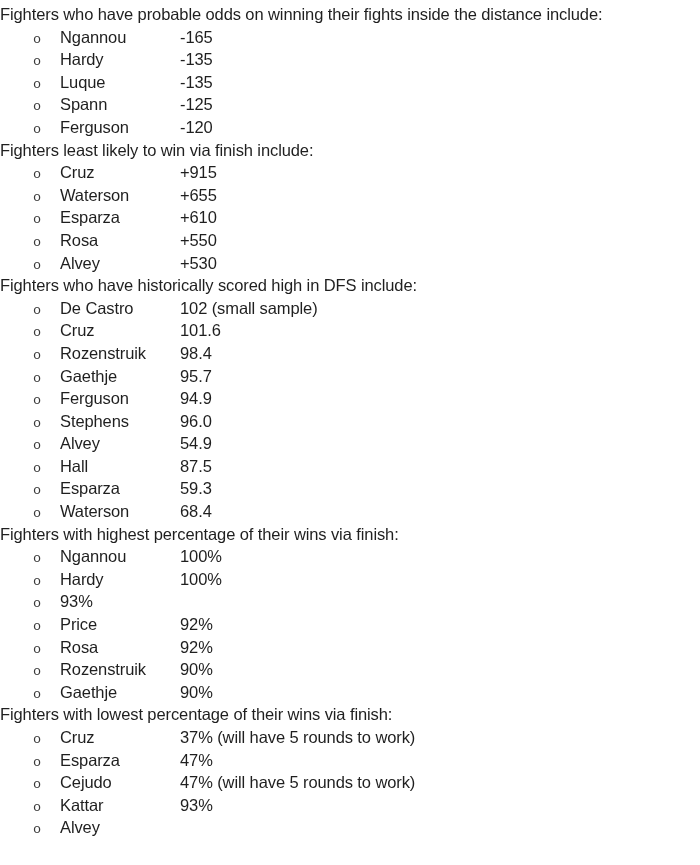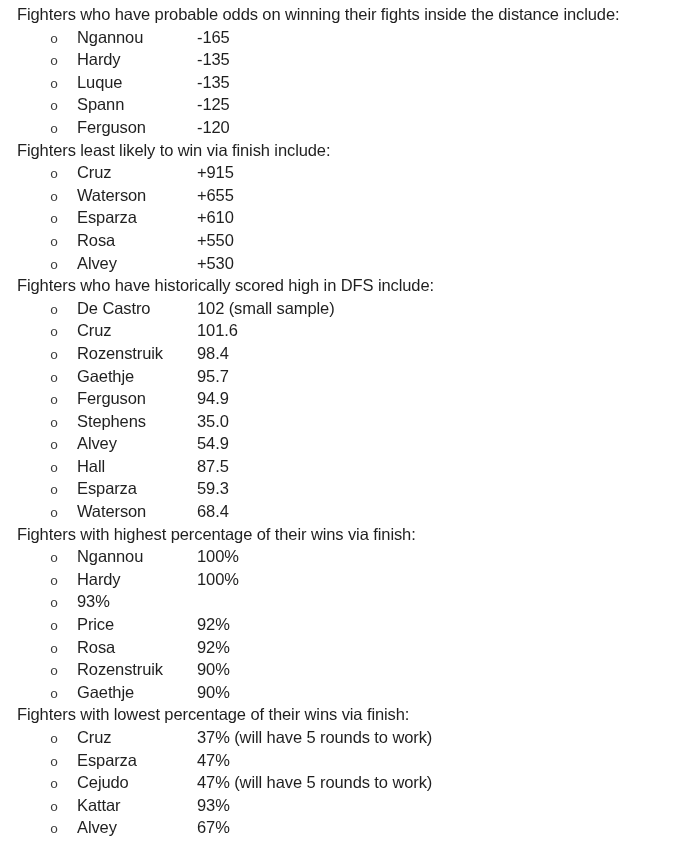"Fighters who have probable odds" .doc { padding: 3px 6px 0 17px -> 3px 6px 0 0 }
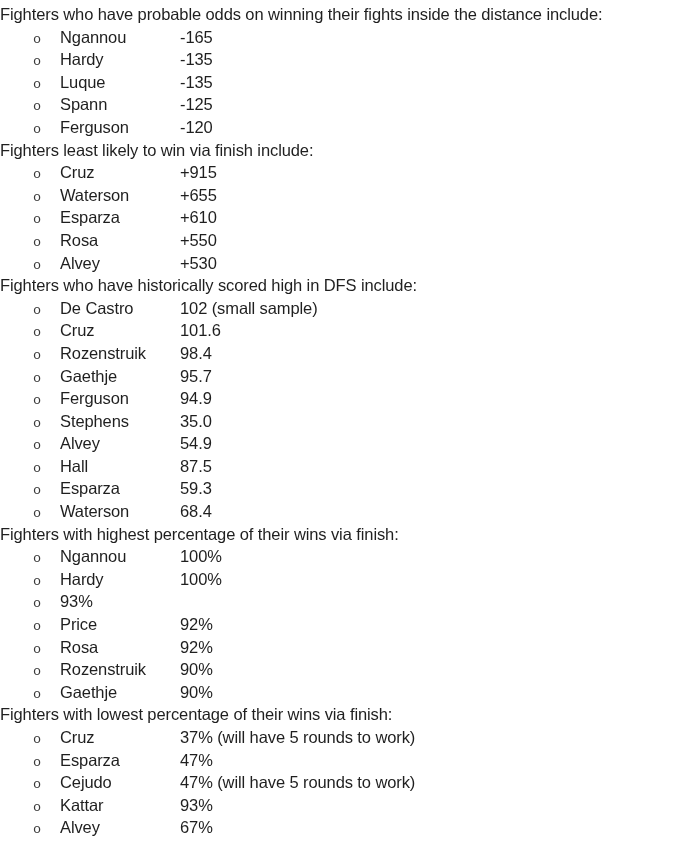"35.0" span.fvalue { text: 35.0 -> 96.0 }
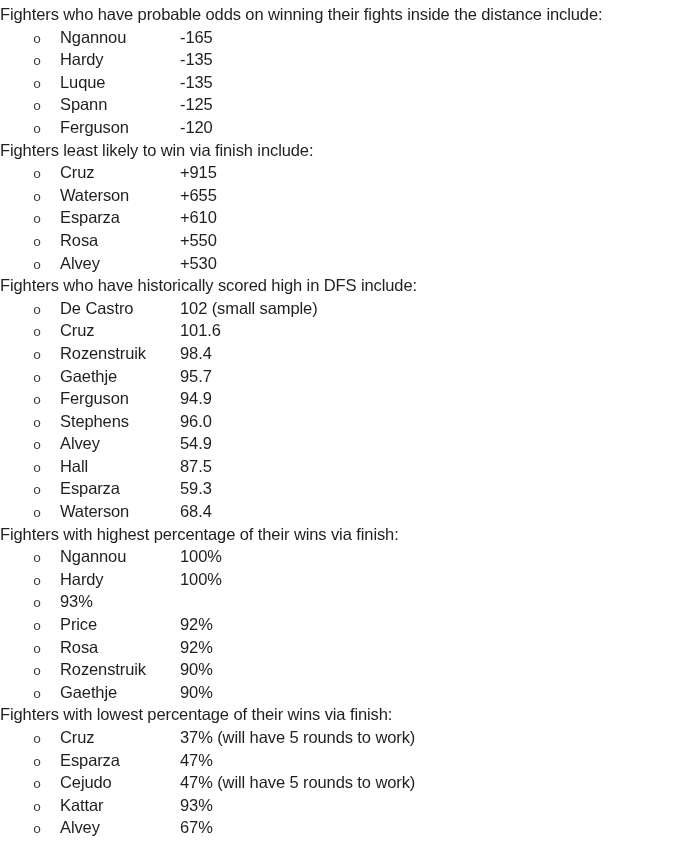"67%" span.fvalue { html: <span>67%</span> -> none }
